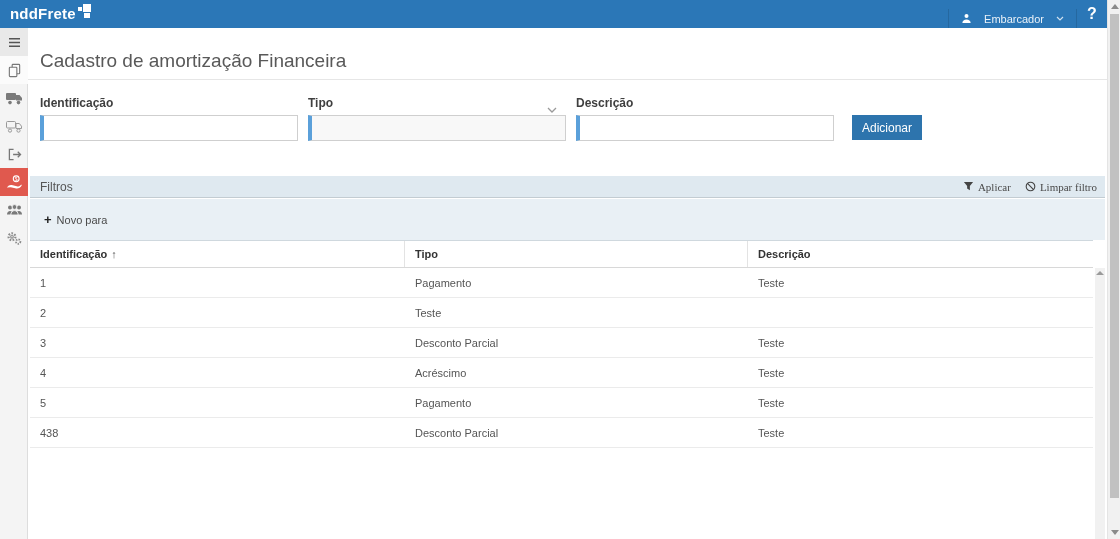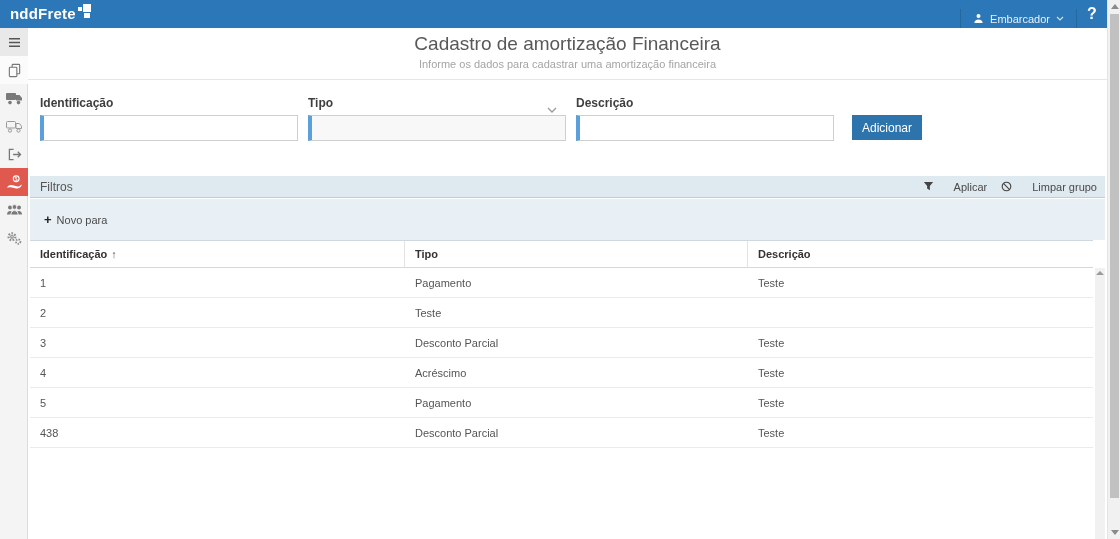"Embarcador" .user-menu { gap: 6px -> 12px }
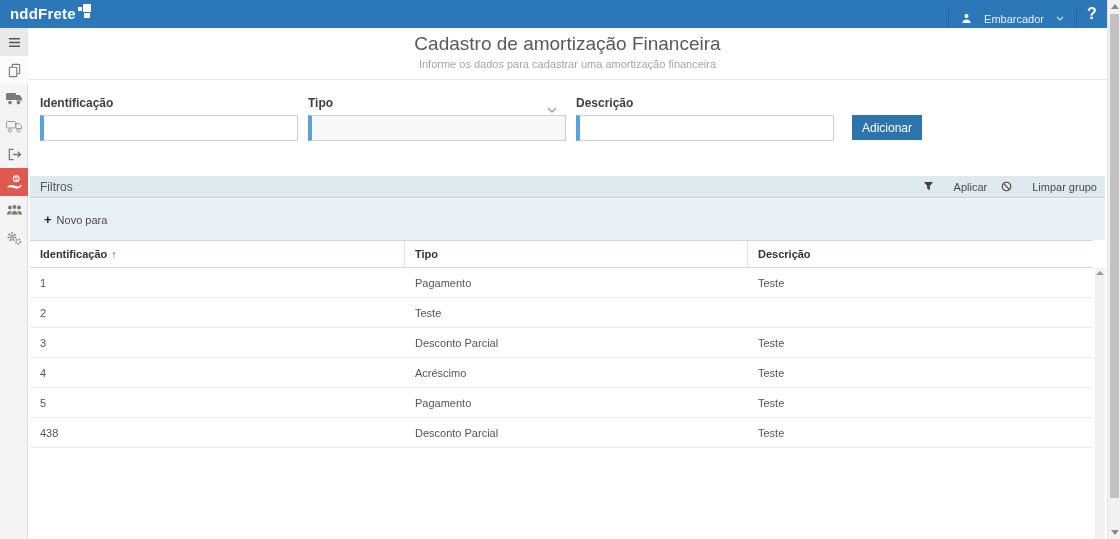"Cadastro de amortização Financeira" .page-head { padding: 5px 12px 0 -> 22px 12px 0; text-align: center -> none }
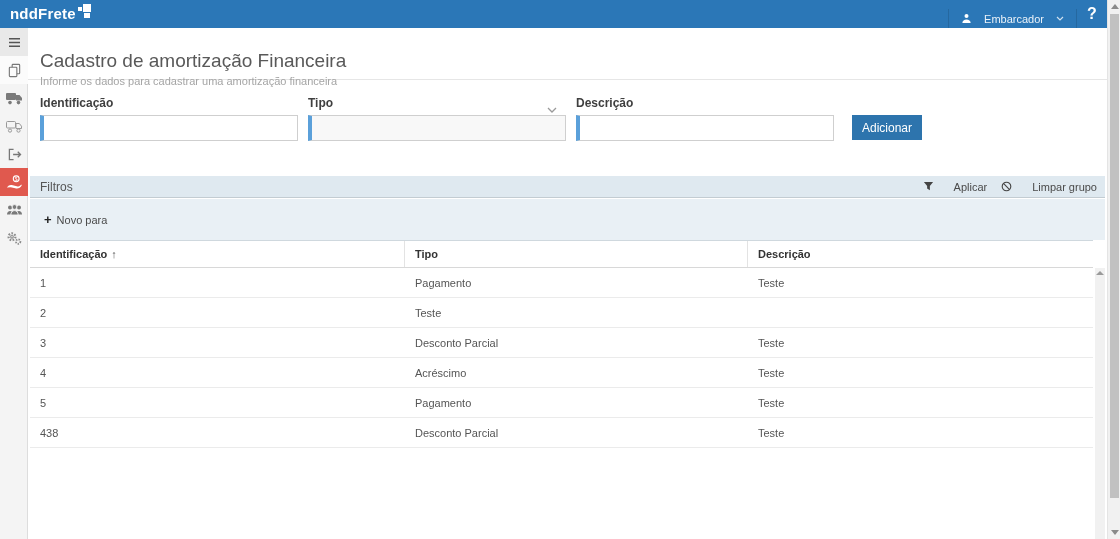"Informe os dados para cadastrar" div.page-subtitle { html: <div>Informe os dados para cadastrar uma amortização financeira</div> -> none }
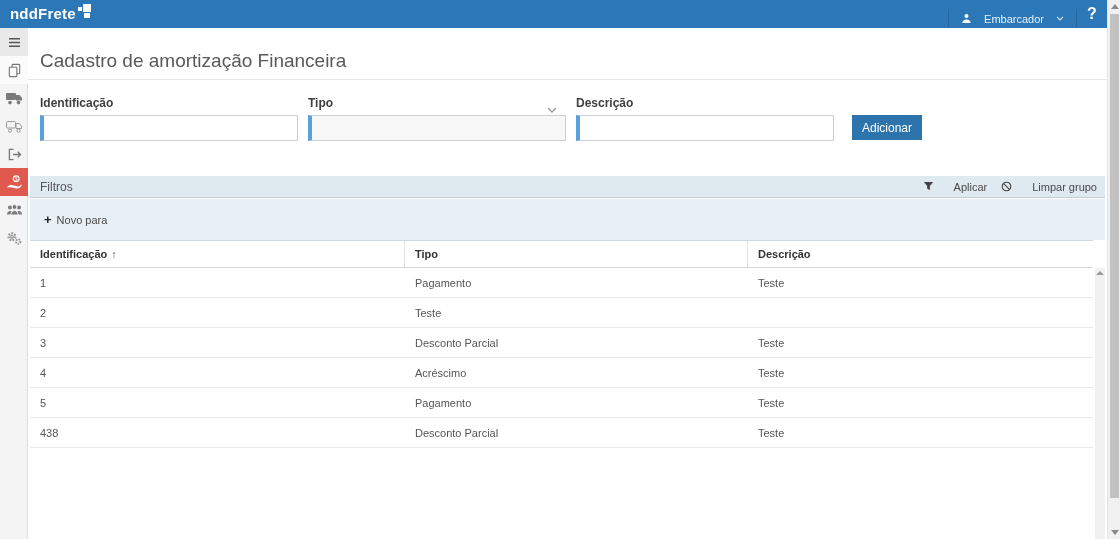"Aplicar" .filter-action { font-family: none -> Liberation Serif, serif; gap: 20px -> 4px }
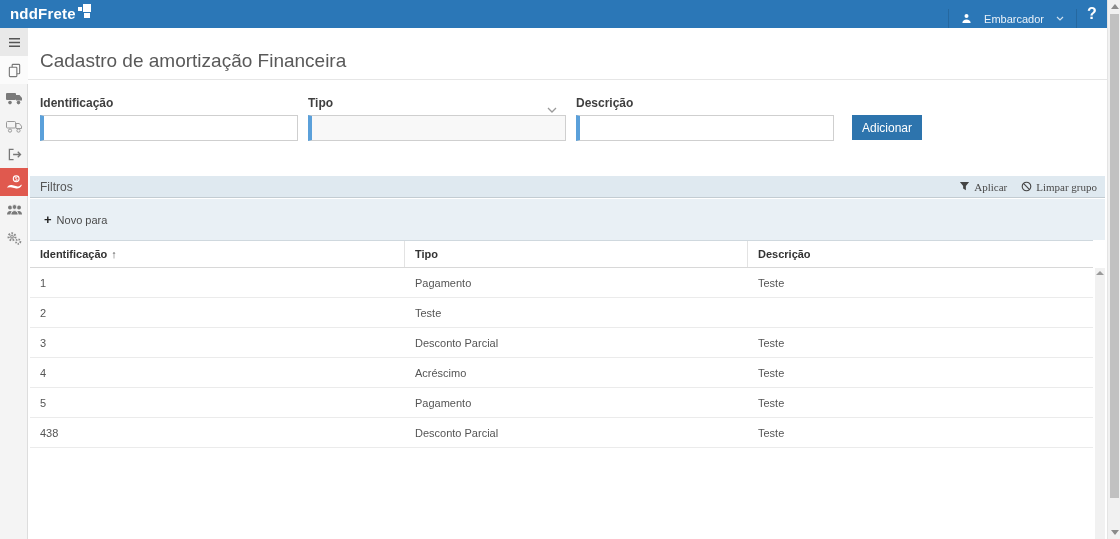"Limpar grupo" span { text: grupo -> filtro }
